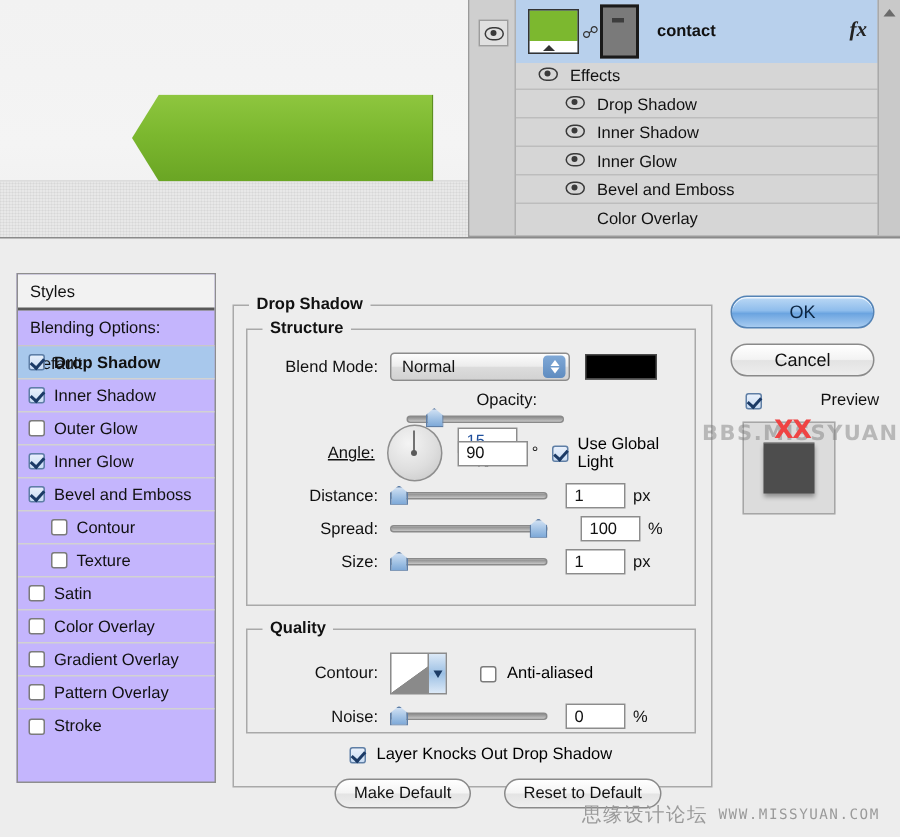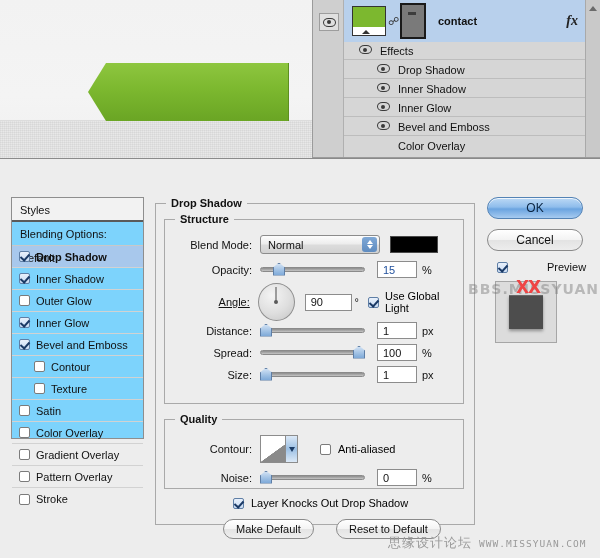"Styles" #styles-list { background: #7dd3fc -> #c4b5fd; height: 242px -> 340px; top: 15px -> 0 }
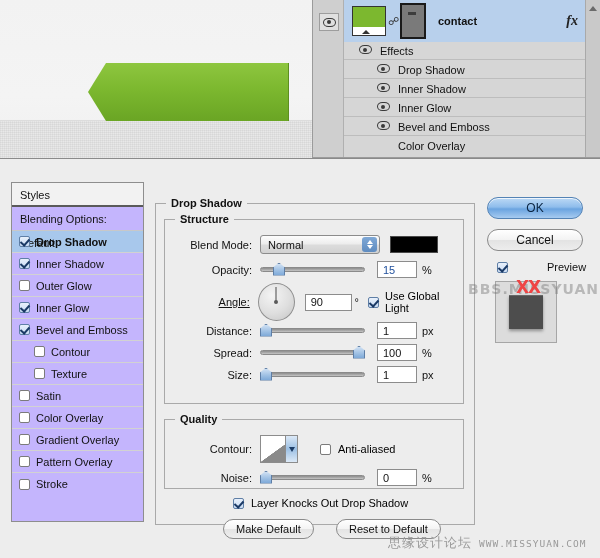"Opacity:" div.row { flex-direction: none -> column }
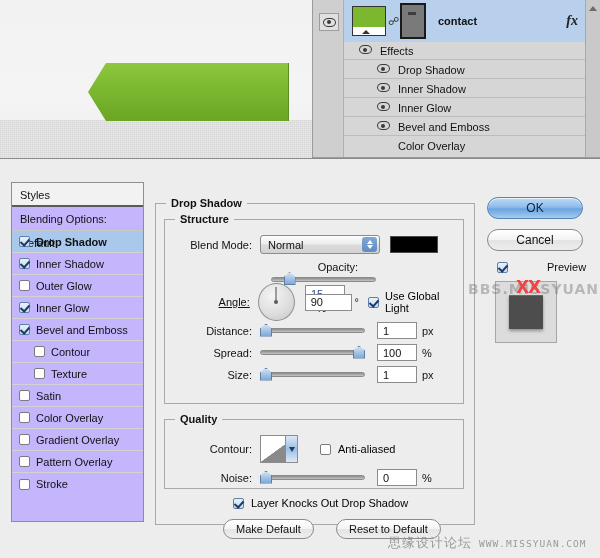"100" span.numfield { margin-left: 12px -> 22px }
